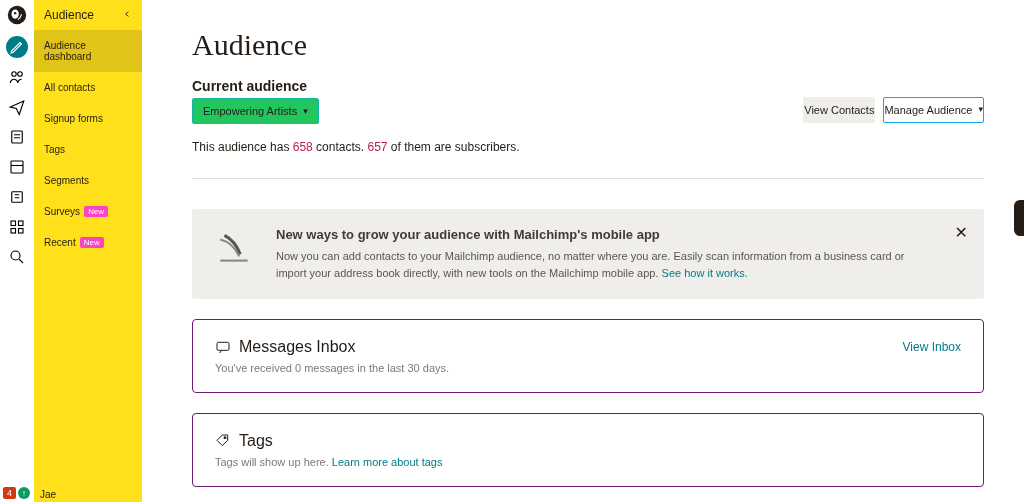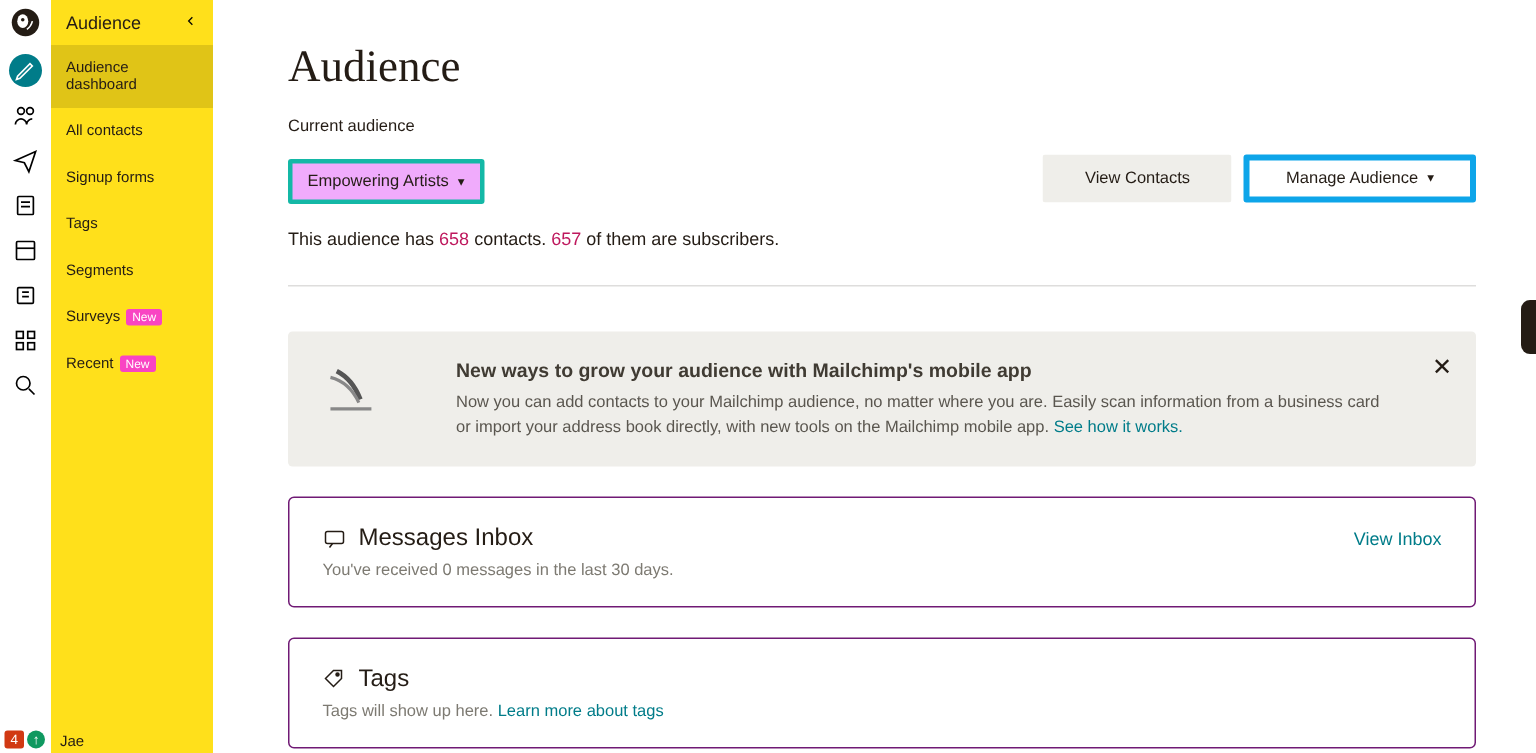"Current audience" .label { font-size: 11px -> 14px; font-weight: 400 -> 700; margin-bottom: 16px -> 4px }
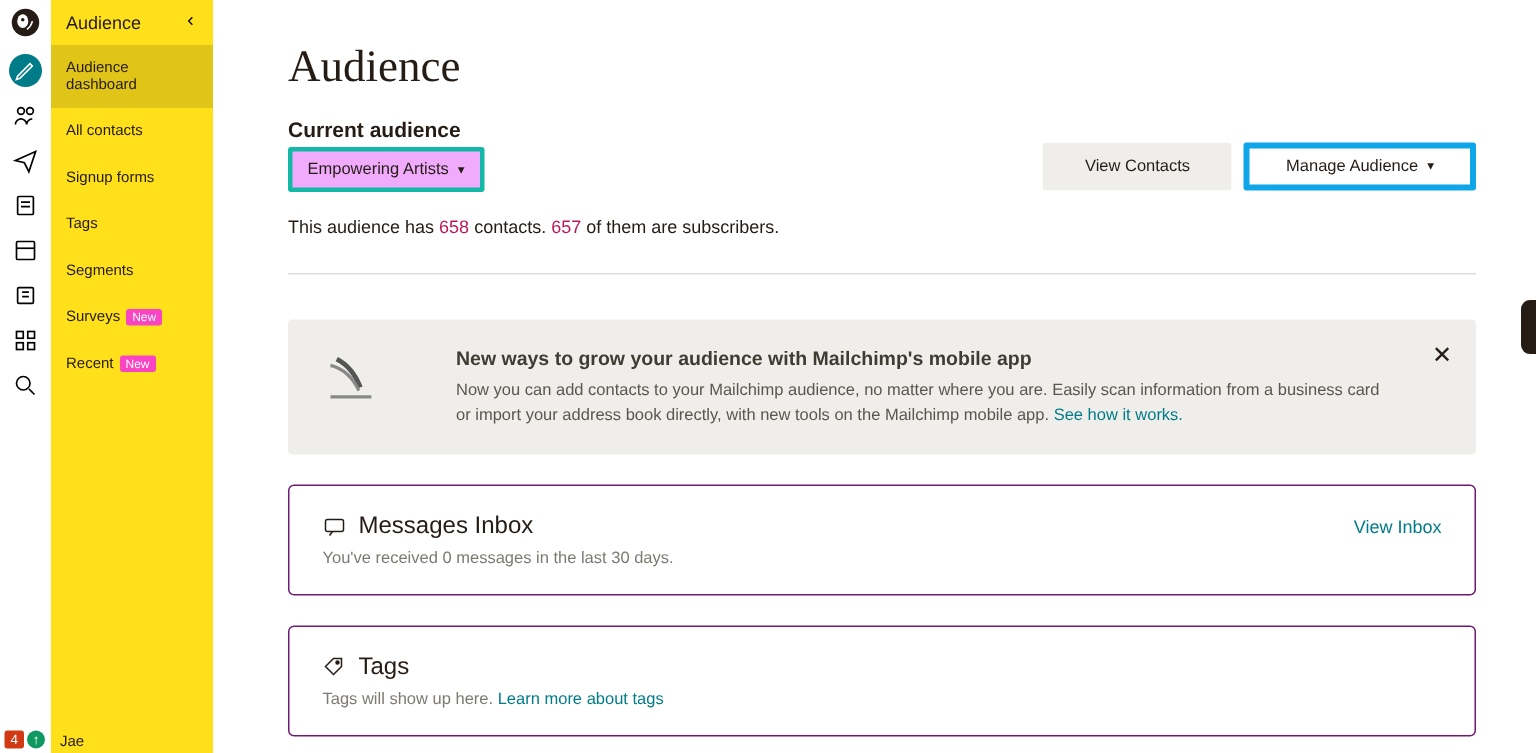"Empowering Artists" .select-btn { background: #f0abfc -> #22c55e; border: 3px solid #14b8a6 -> 1px solid #14b8a6 }
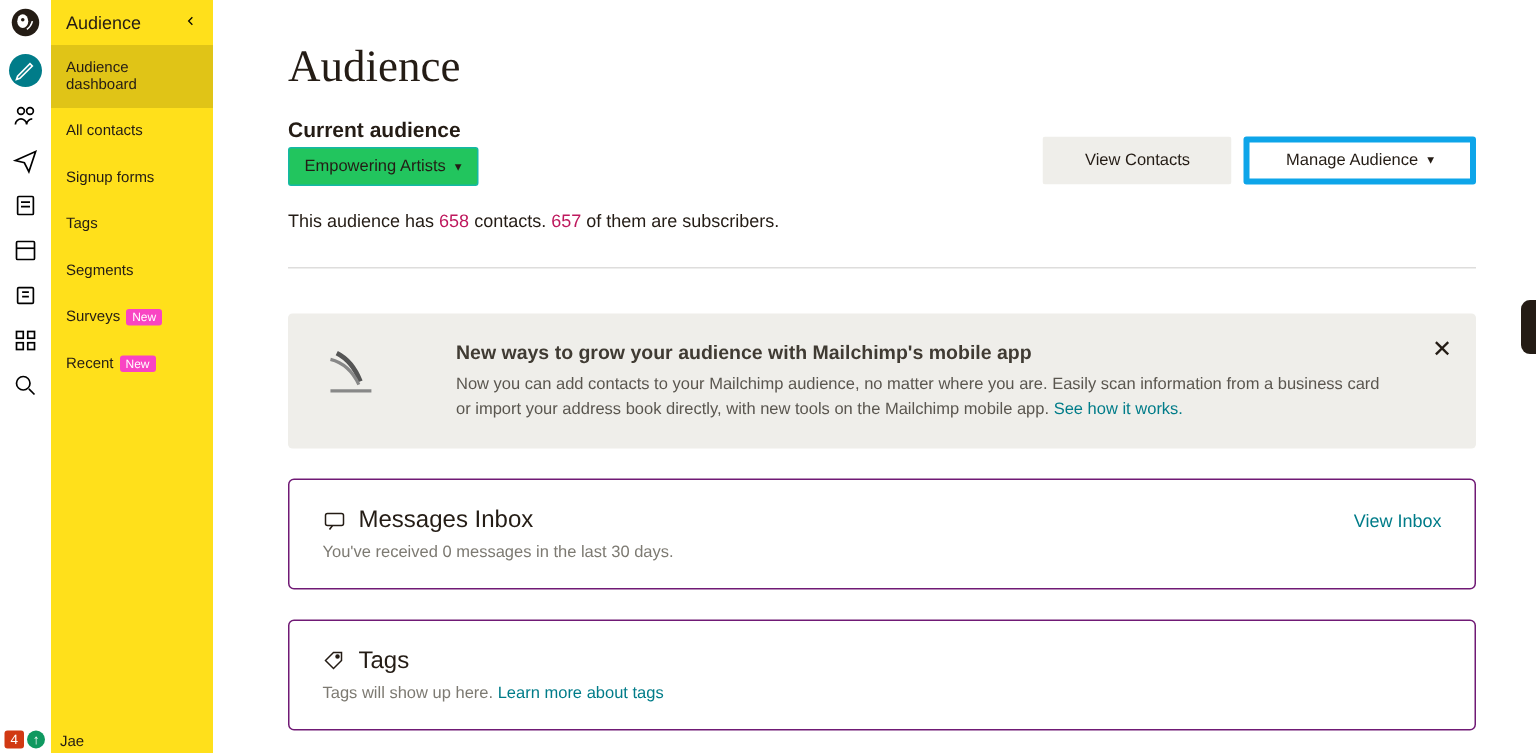"View Contacts" .btn-outline { border: 4px solid #0ea5e9 -> 1px solid #0ea5e9; padding: 6px 24px -> 6px 0 }
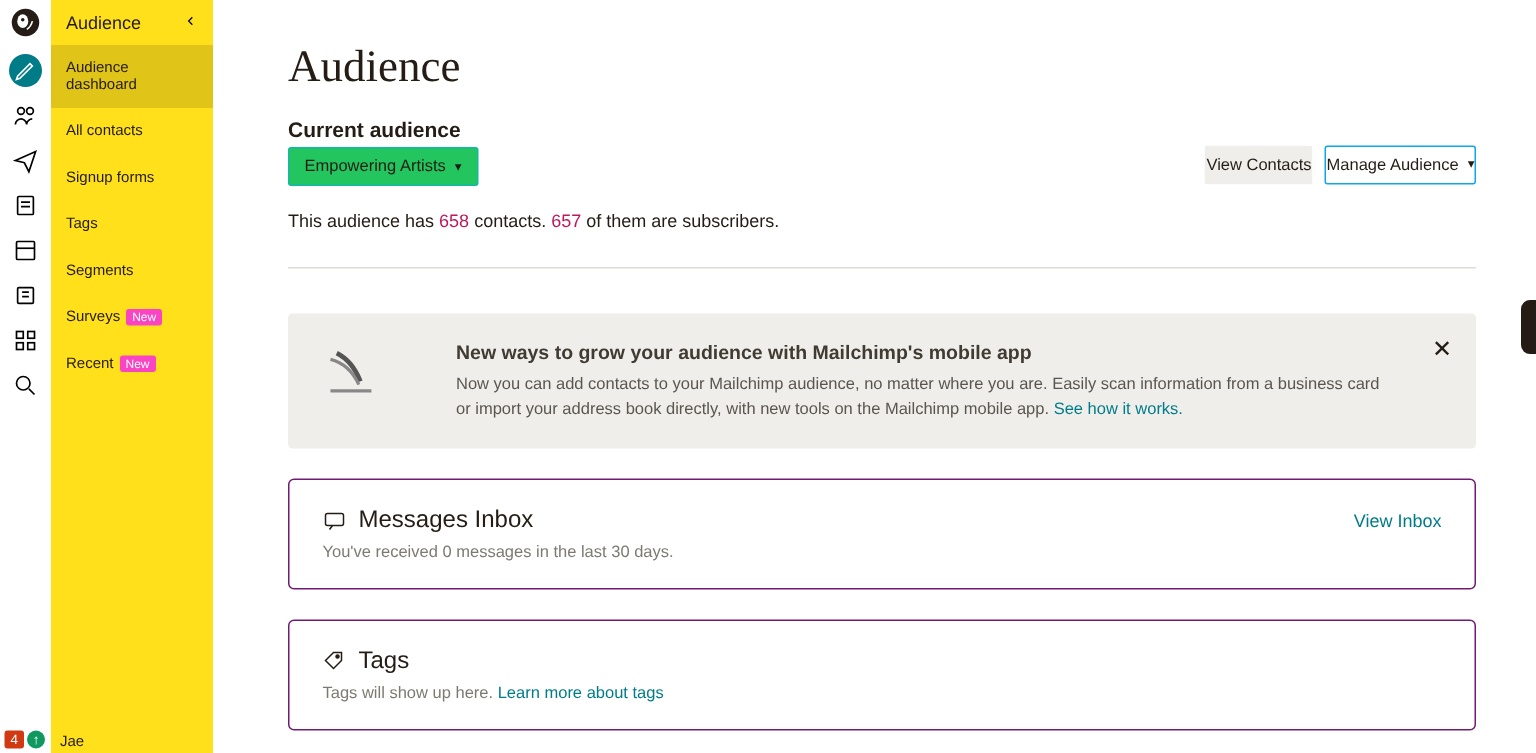"New ways to grow your" .banner { gap: 28px -> none }
